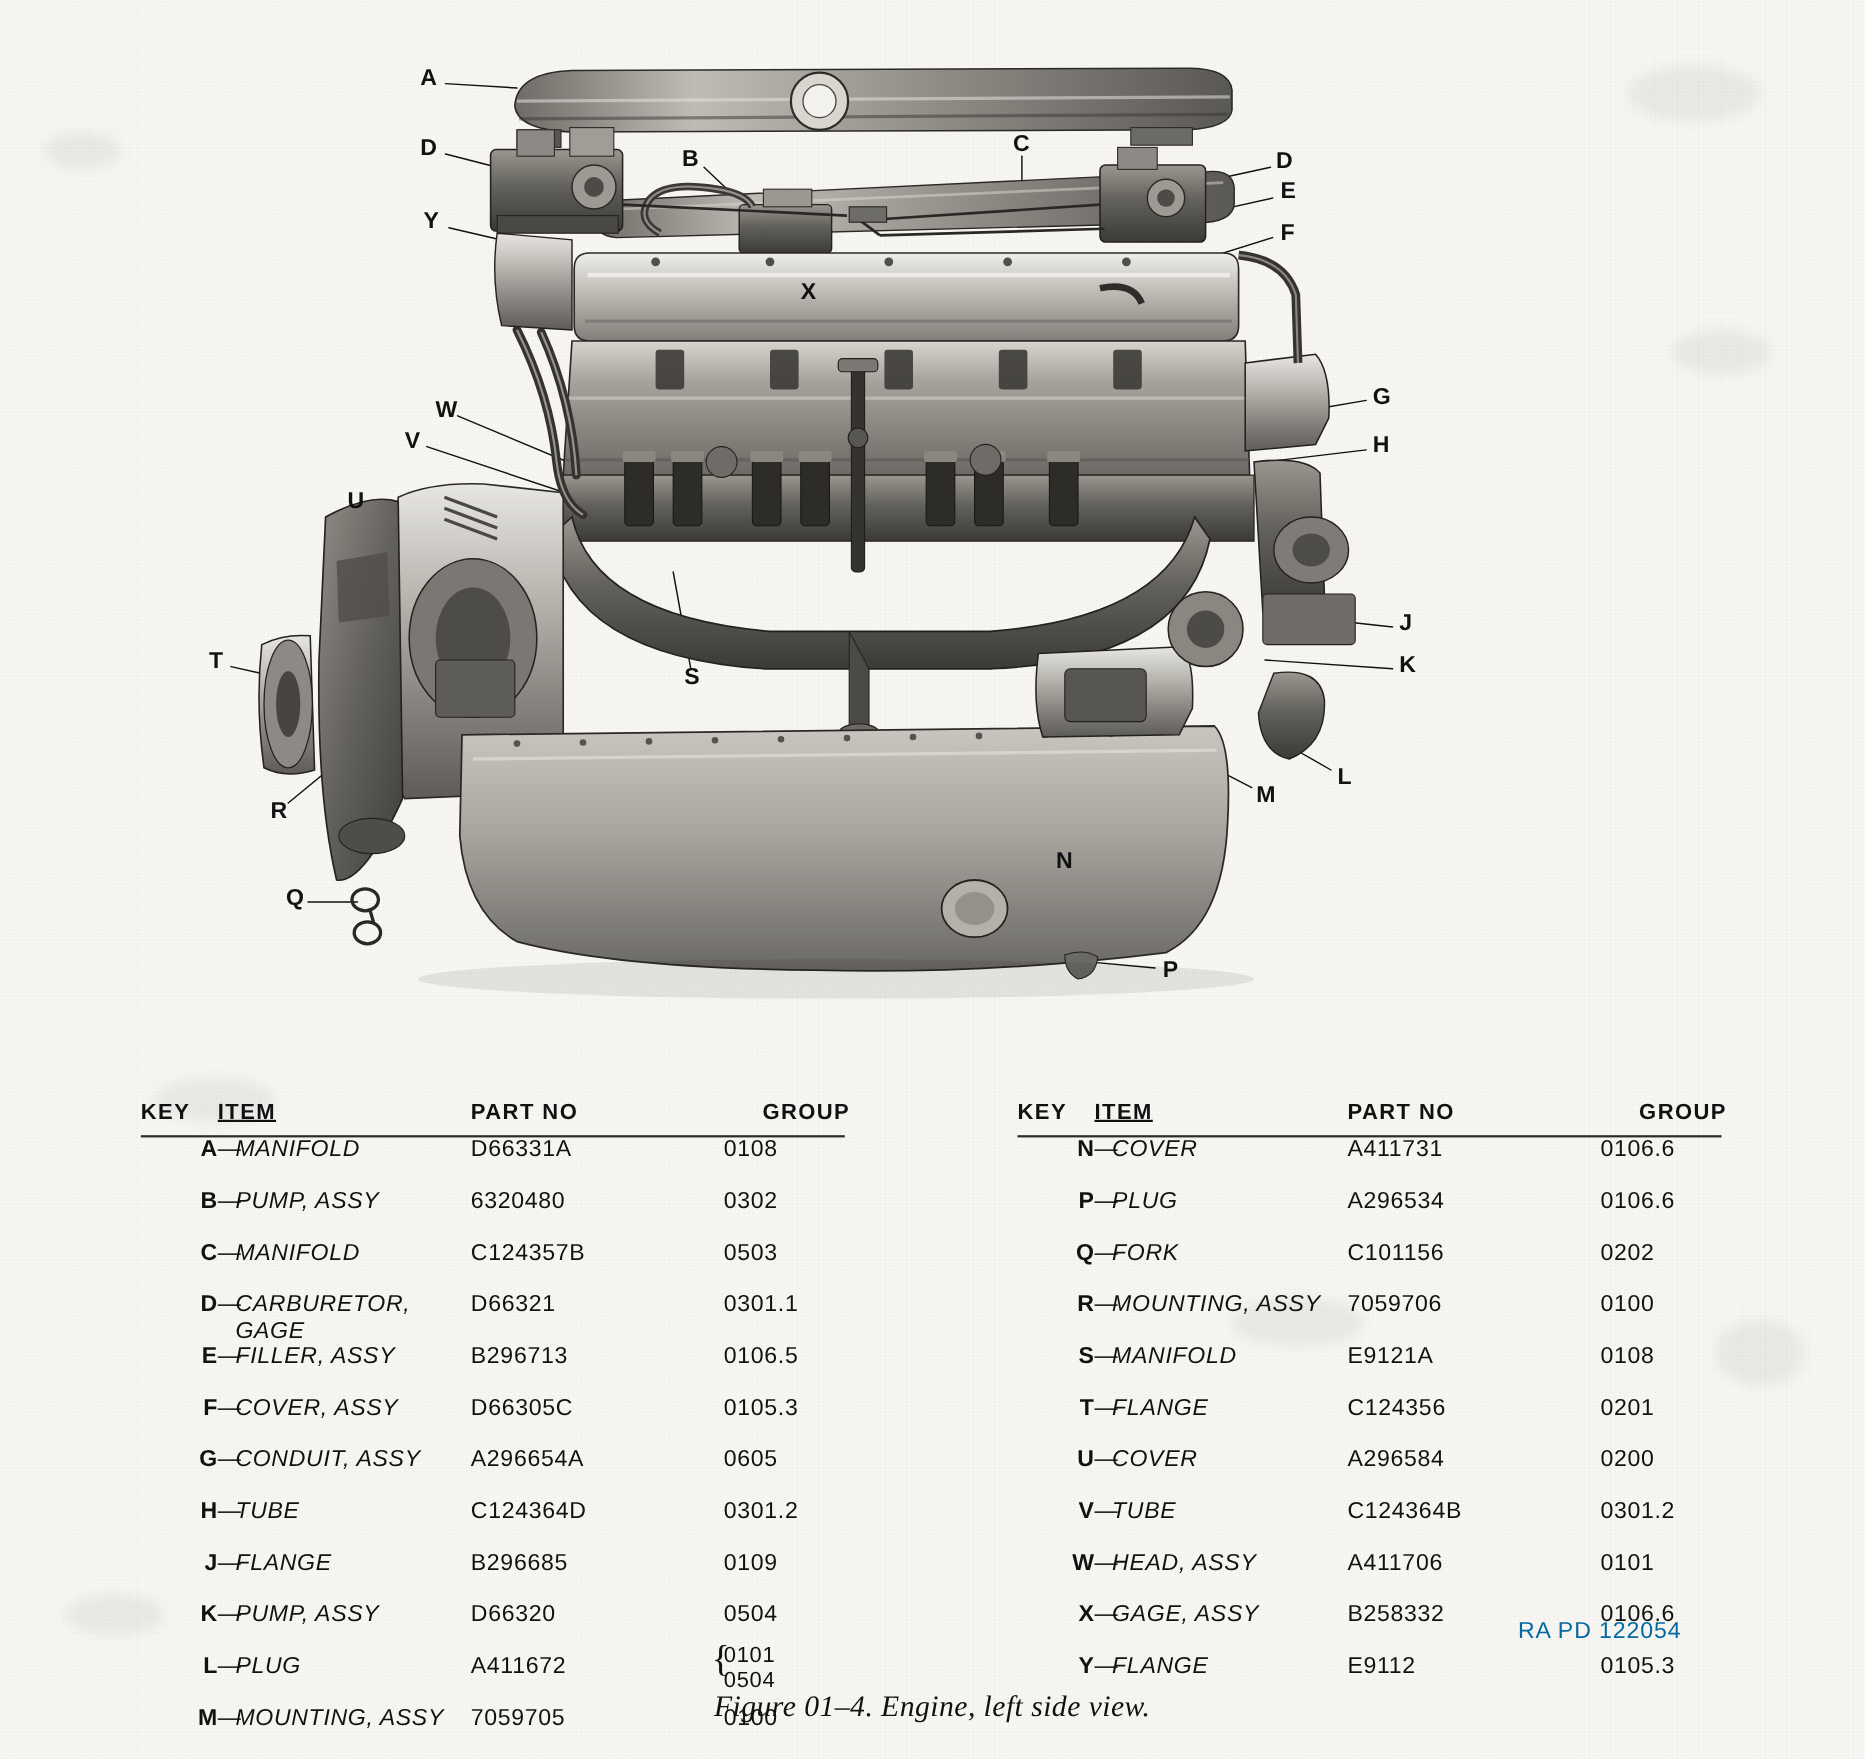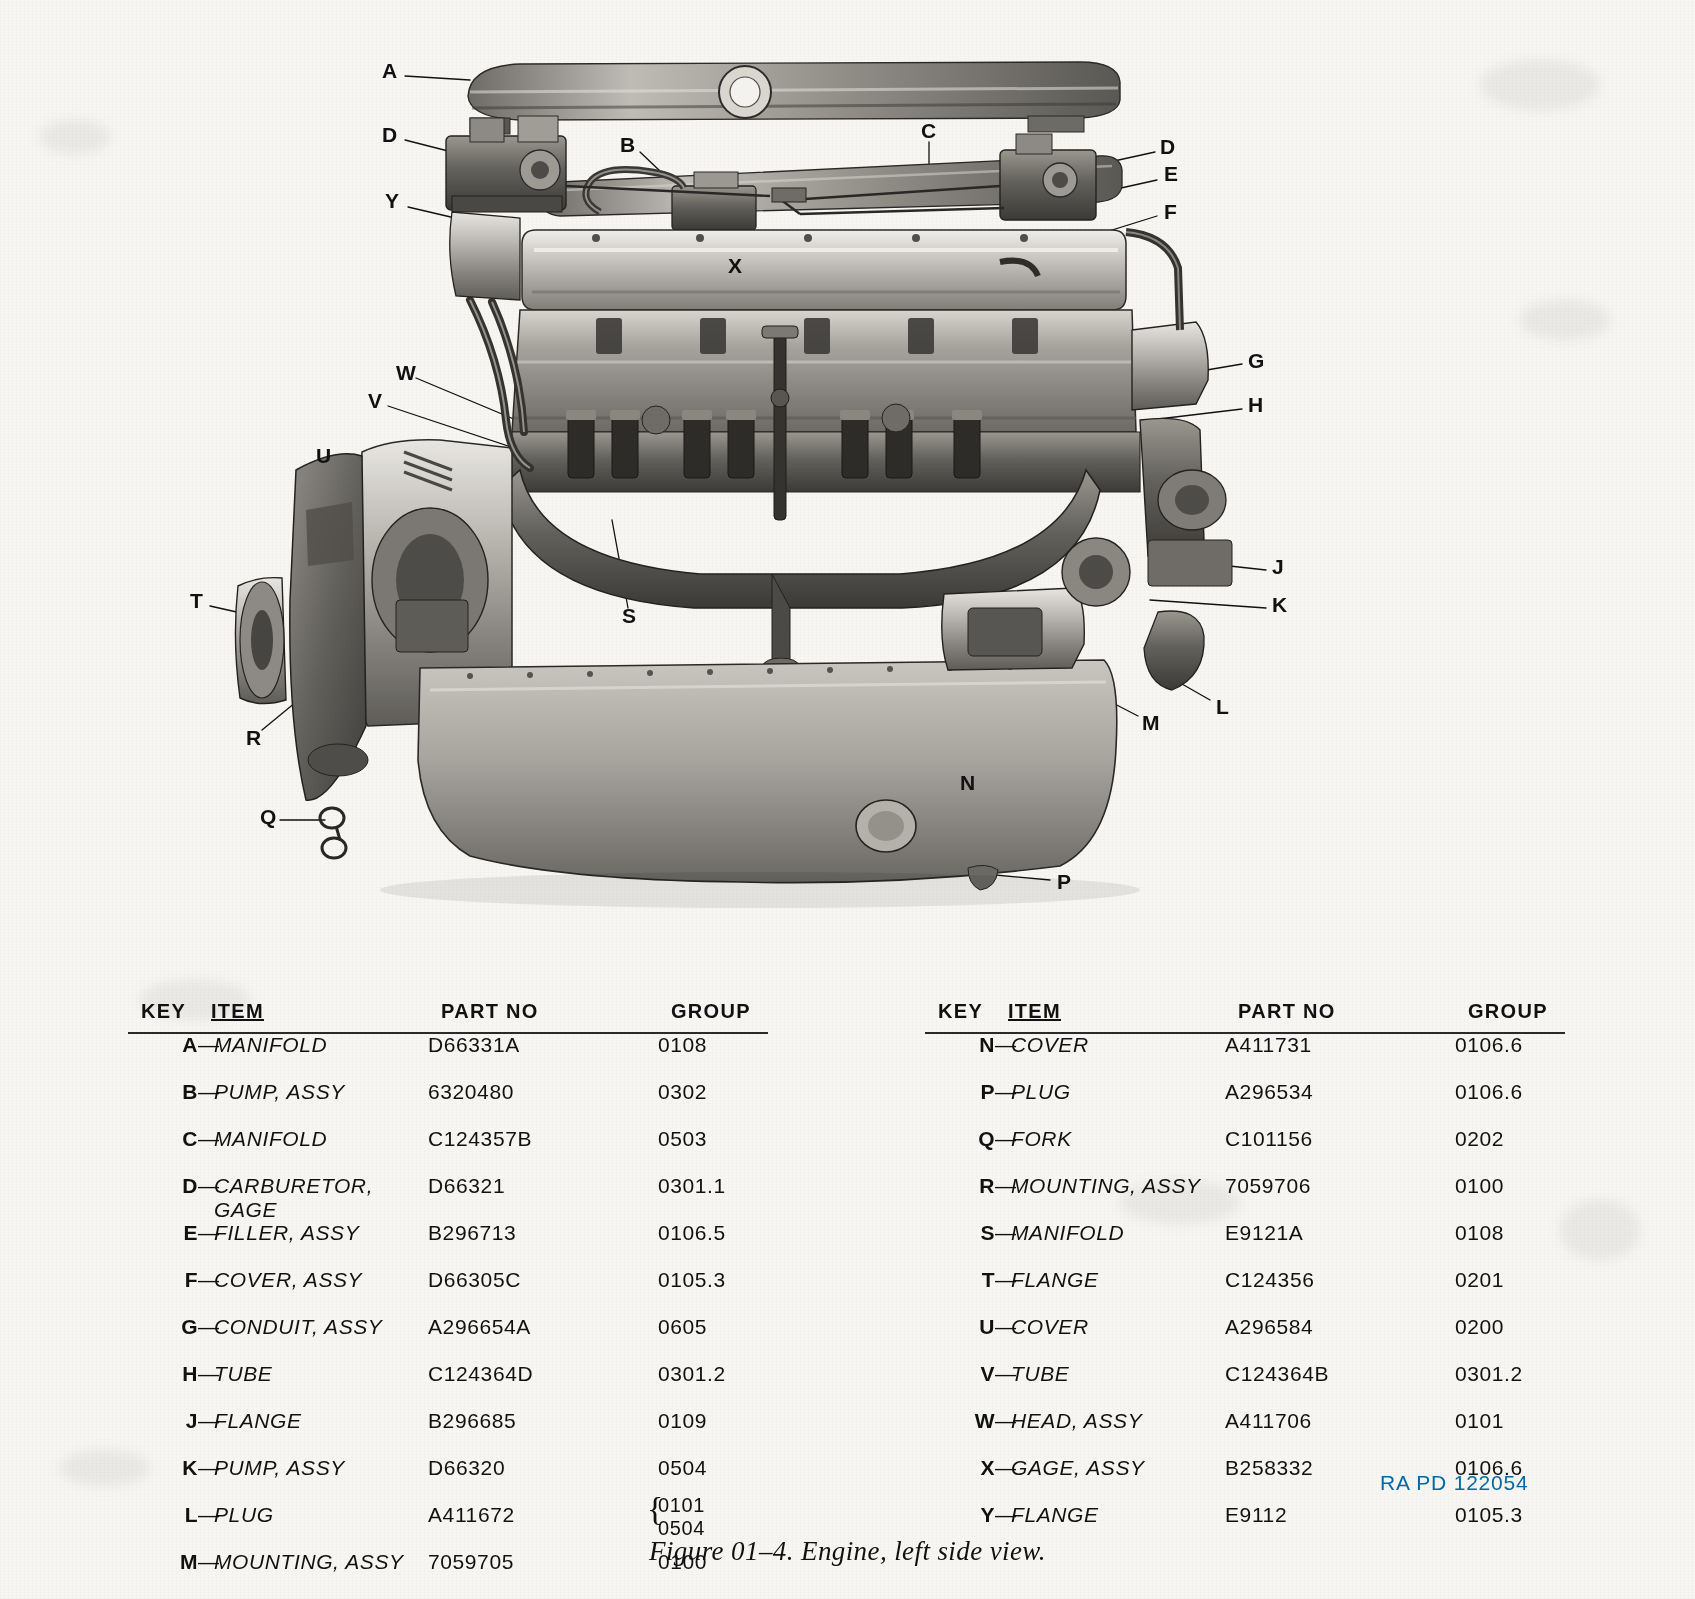"KEY" .key-head { margin-left: 13px -> none }
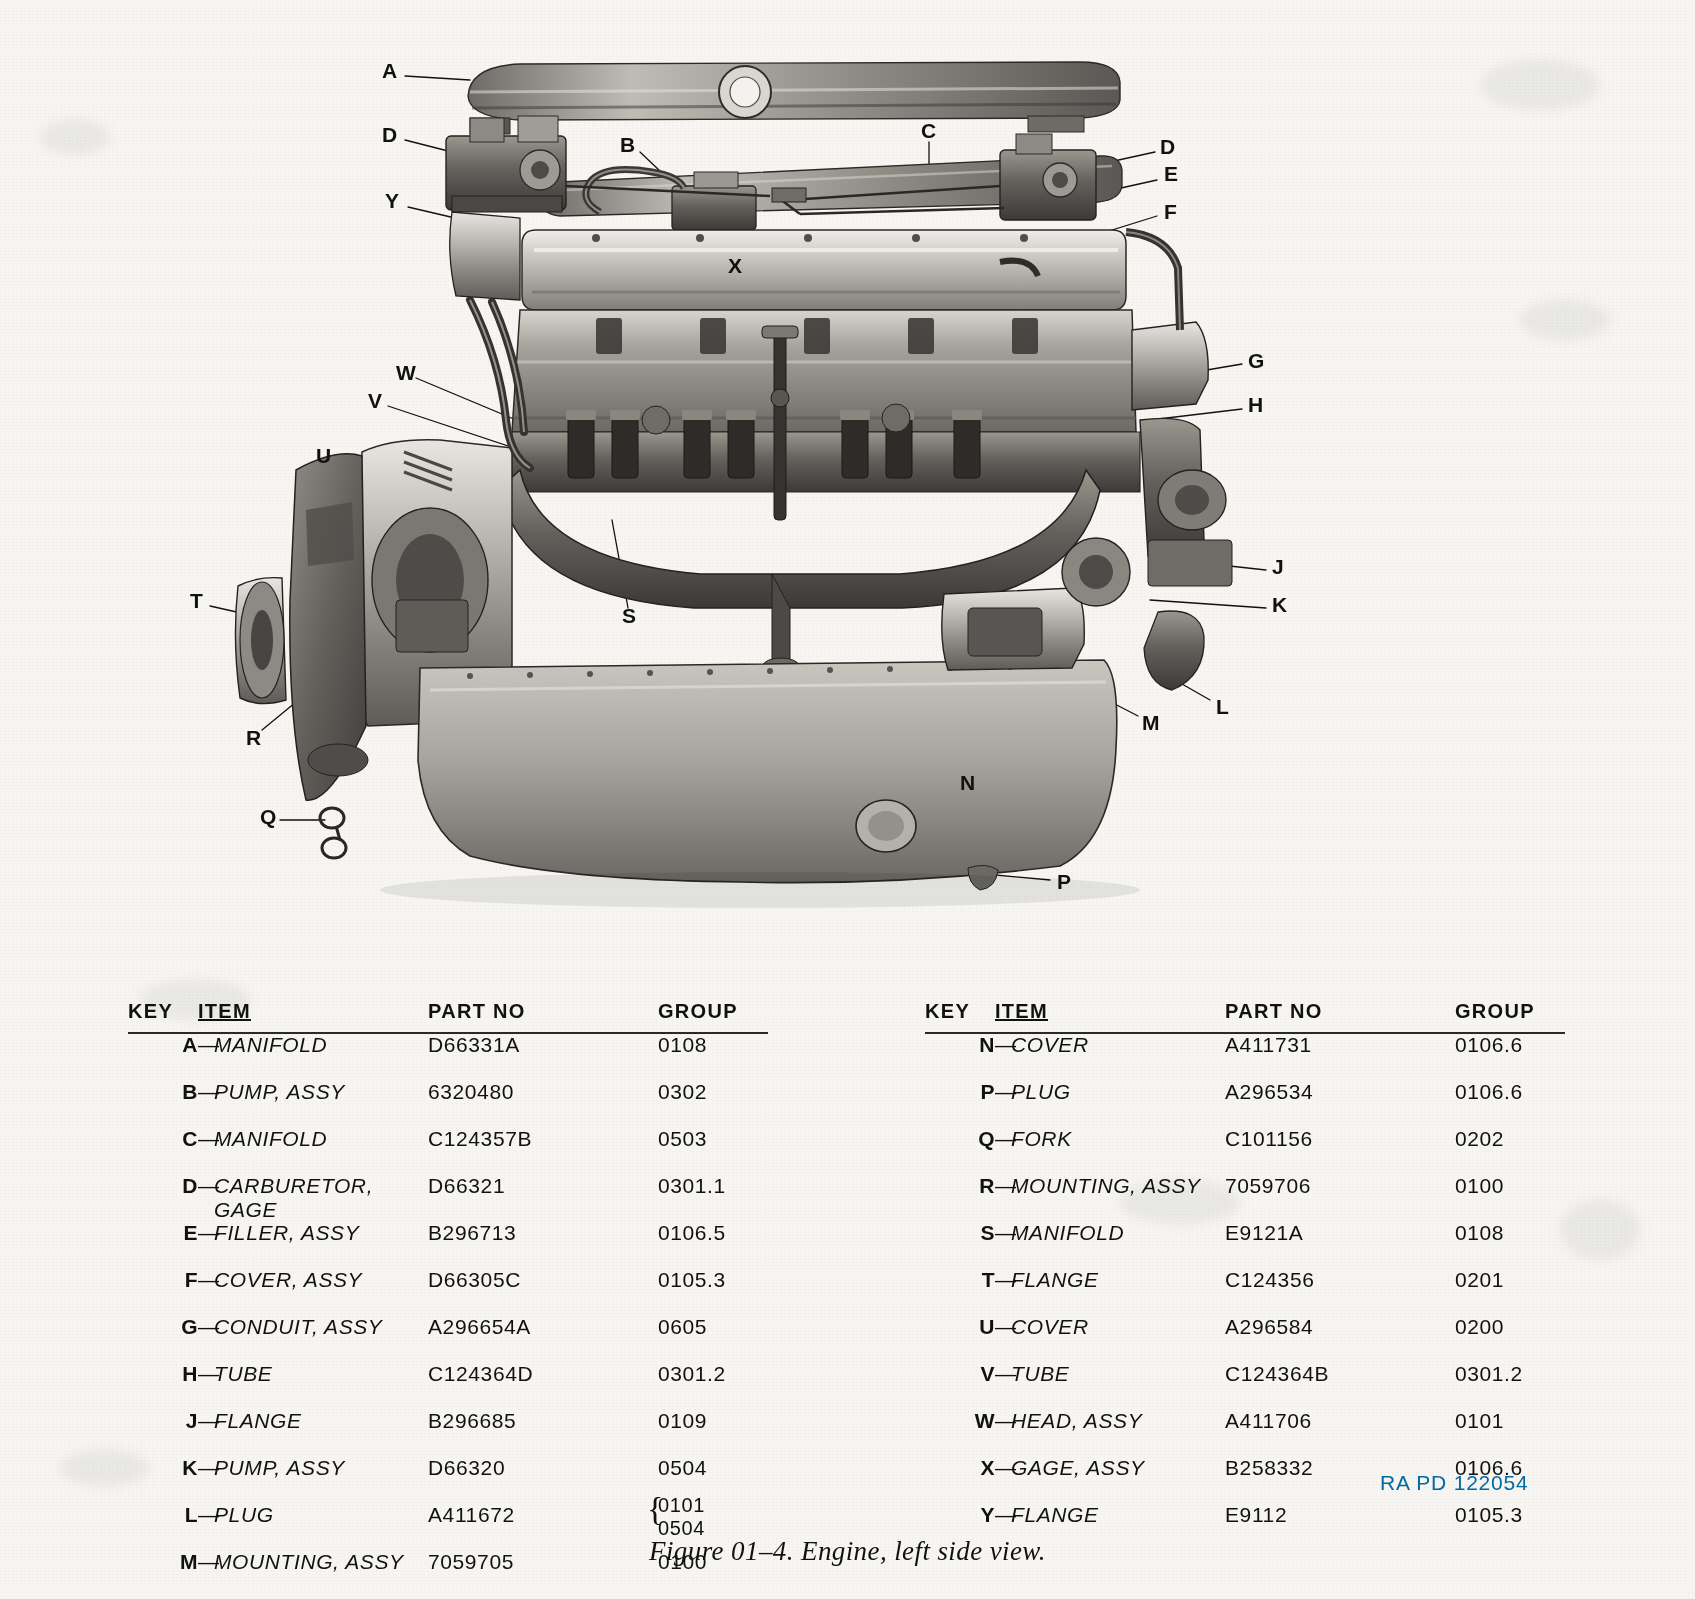"GROUP" .key-head .c-grp { text-align: none -> center }
